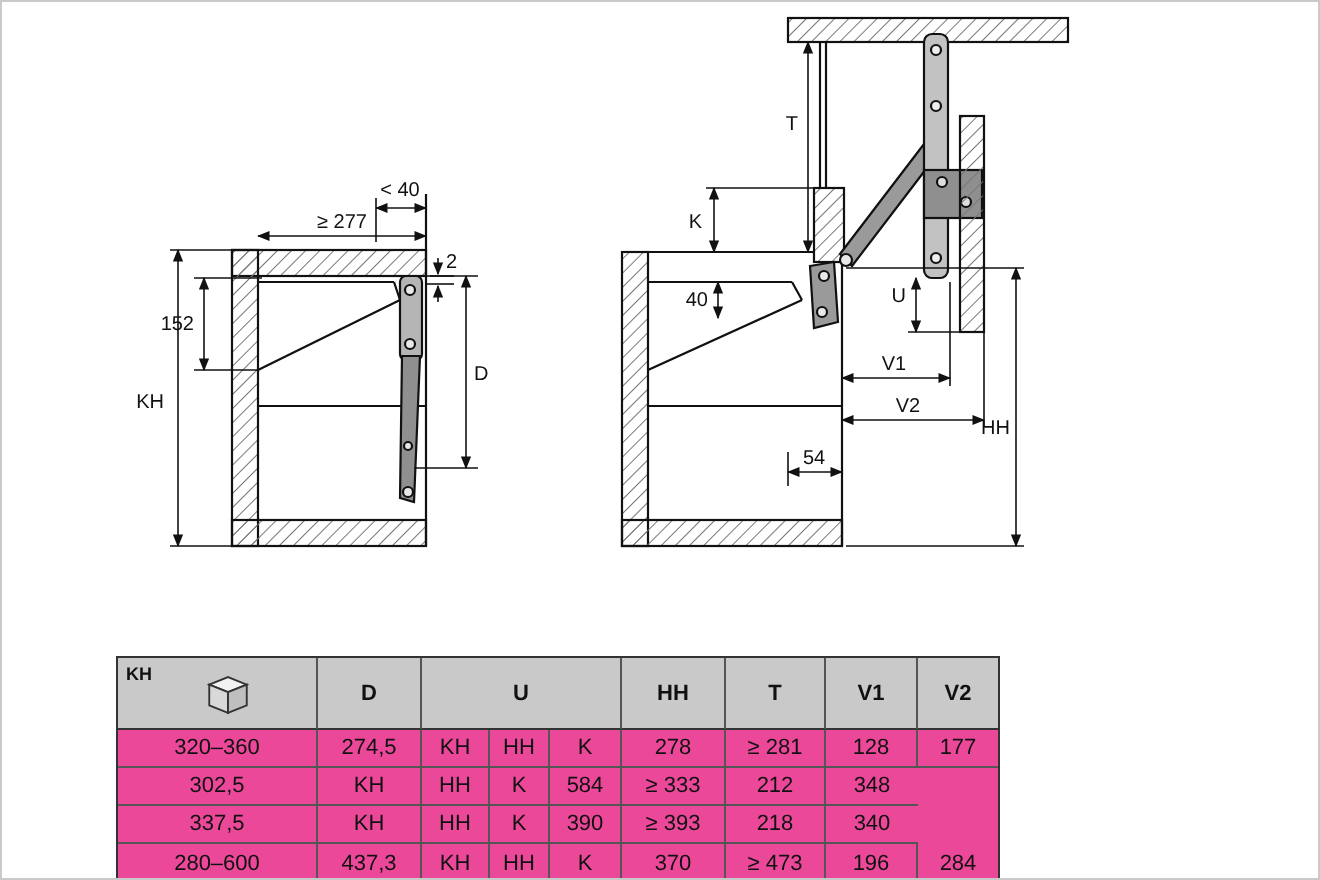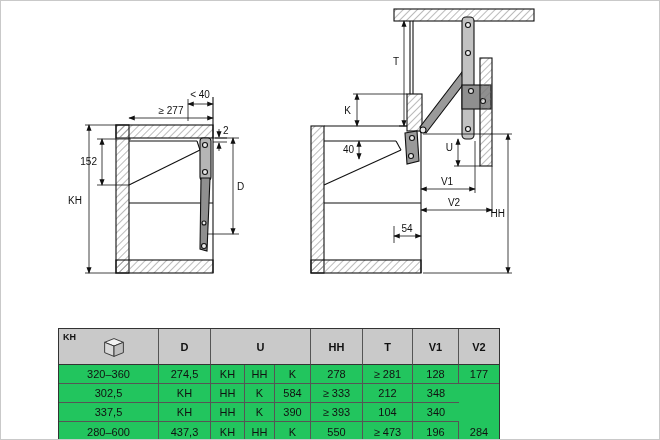"320–360" .trow { background: #22c55e -> #ec4899 }
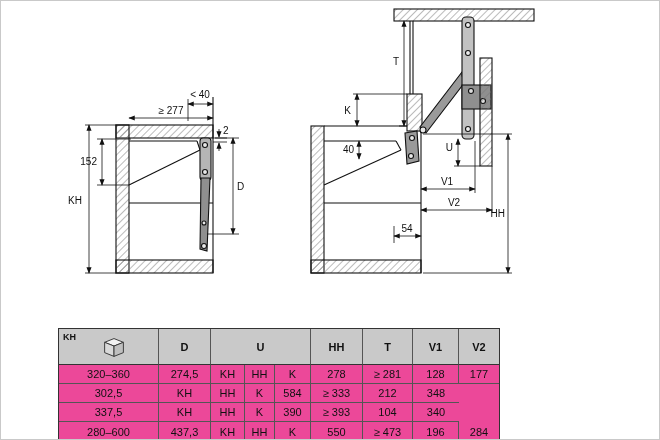"104" div.cell { text: 104 -> 218 }
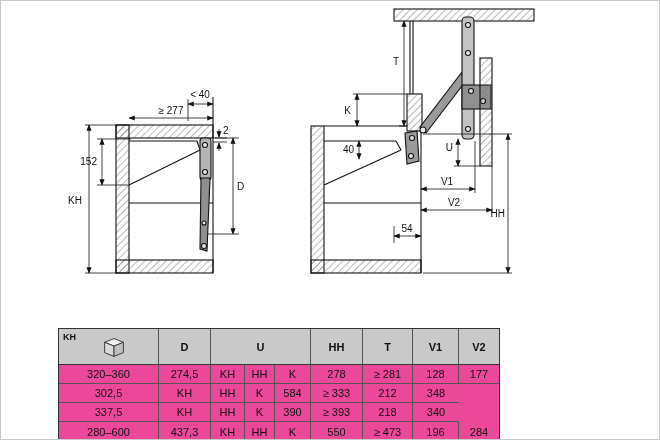"550" div.cell { text: 550 -> 370 }
